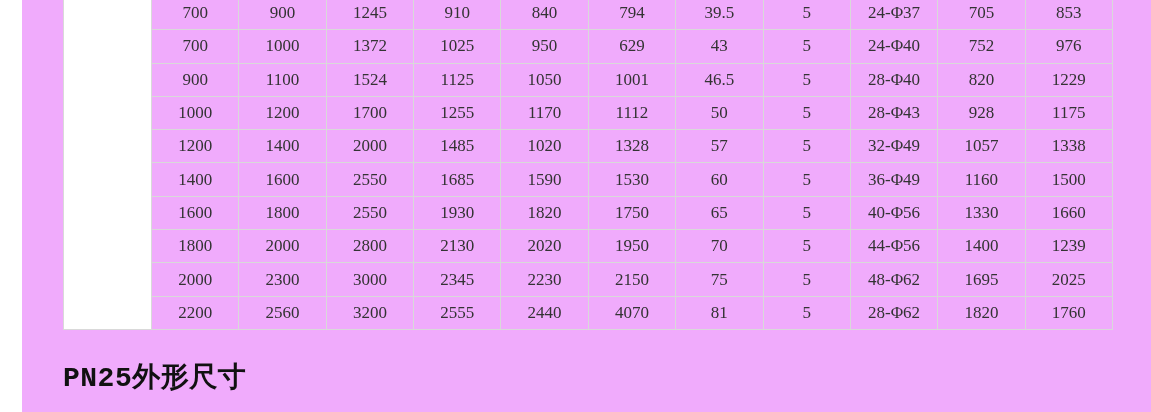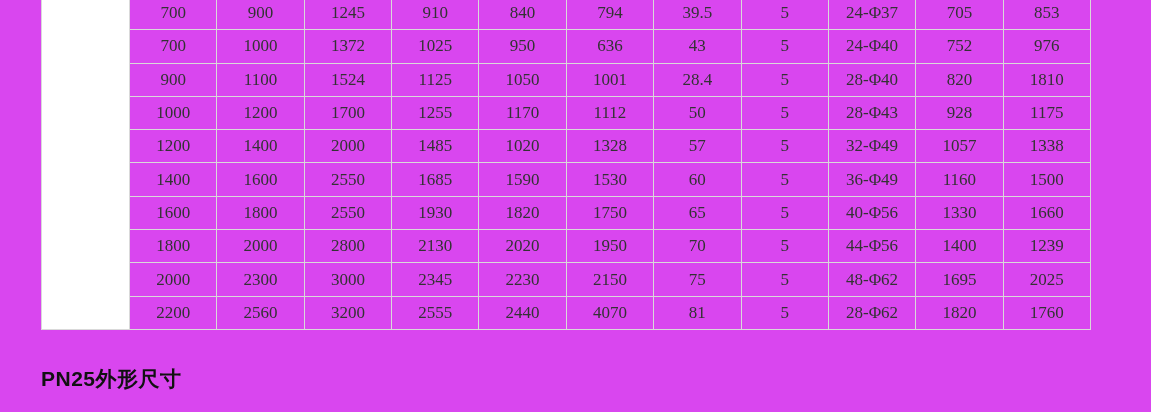"700" .page { background: #d946ef -> #f0abfc; margin-left: none -> 22px }
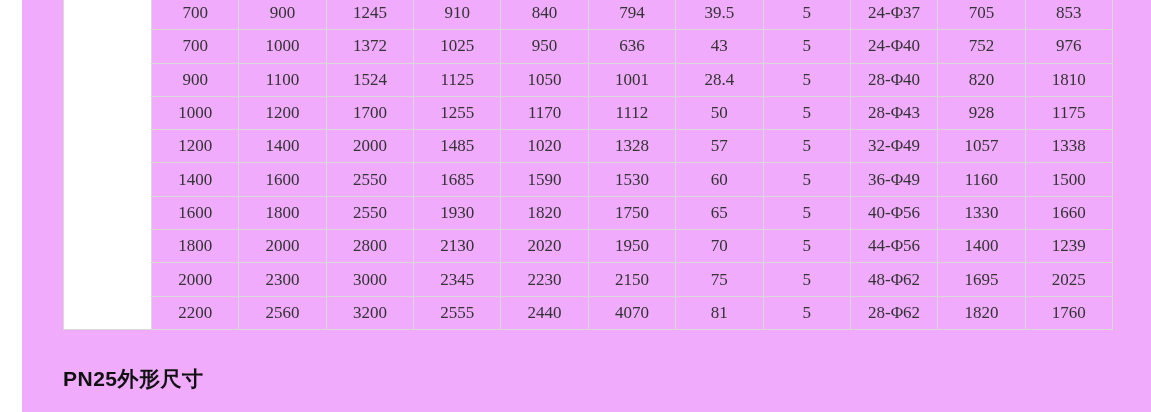"636" td { text: 636 -> 629 }
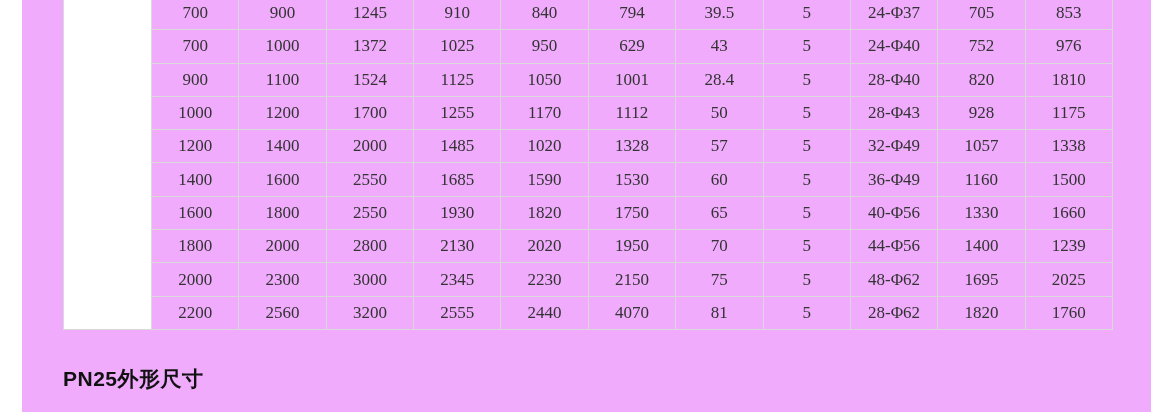"28.4" td { text: 28.4 -> 46.5 }
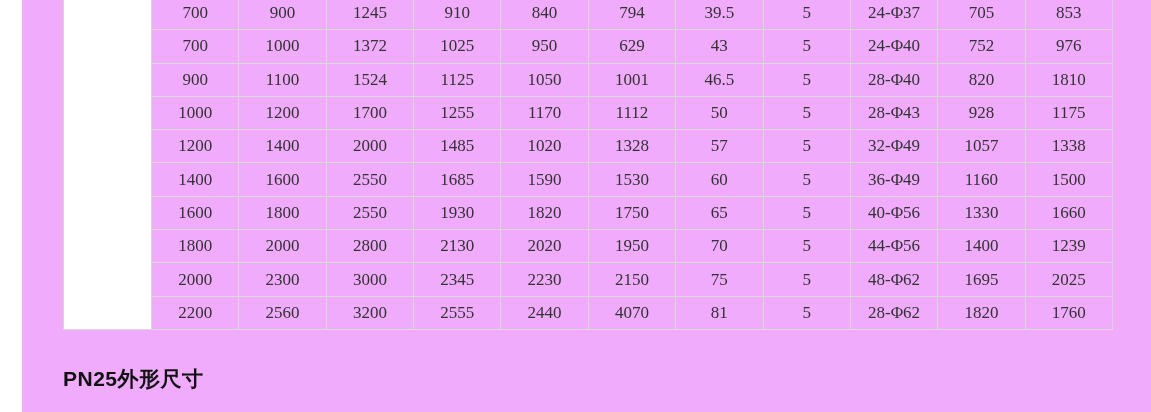"1810" td { text: 1810 -> 1229 }
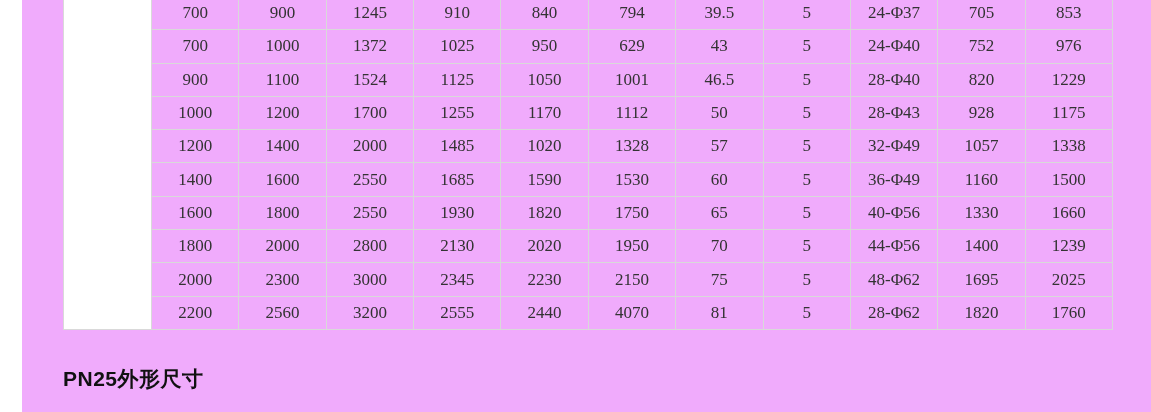"PN25外形尺寸" .section-heading { font-family: Liberation Sans, sans-serif -> Liberation Mono, monospace; font-size: 21px -> 28px }
